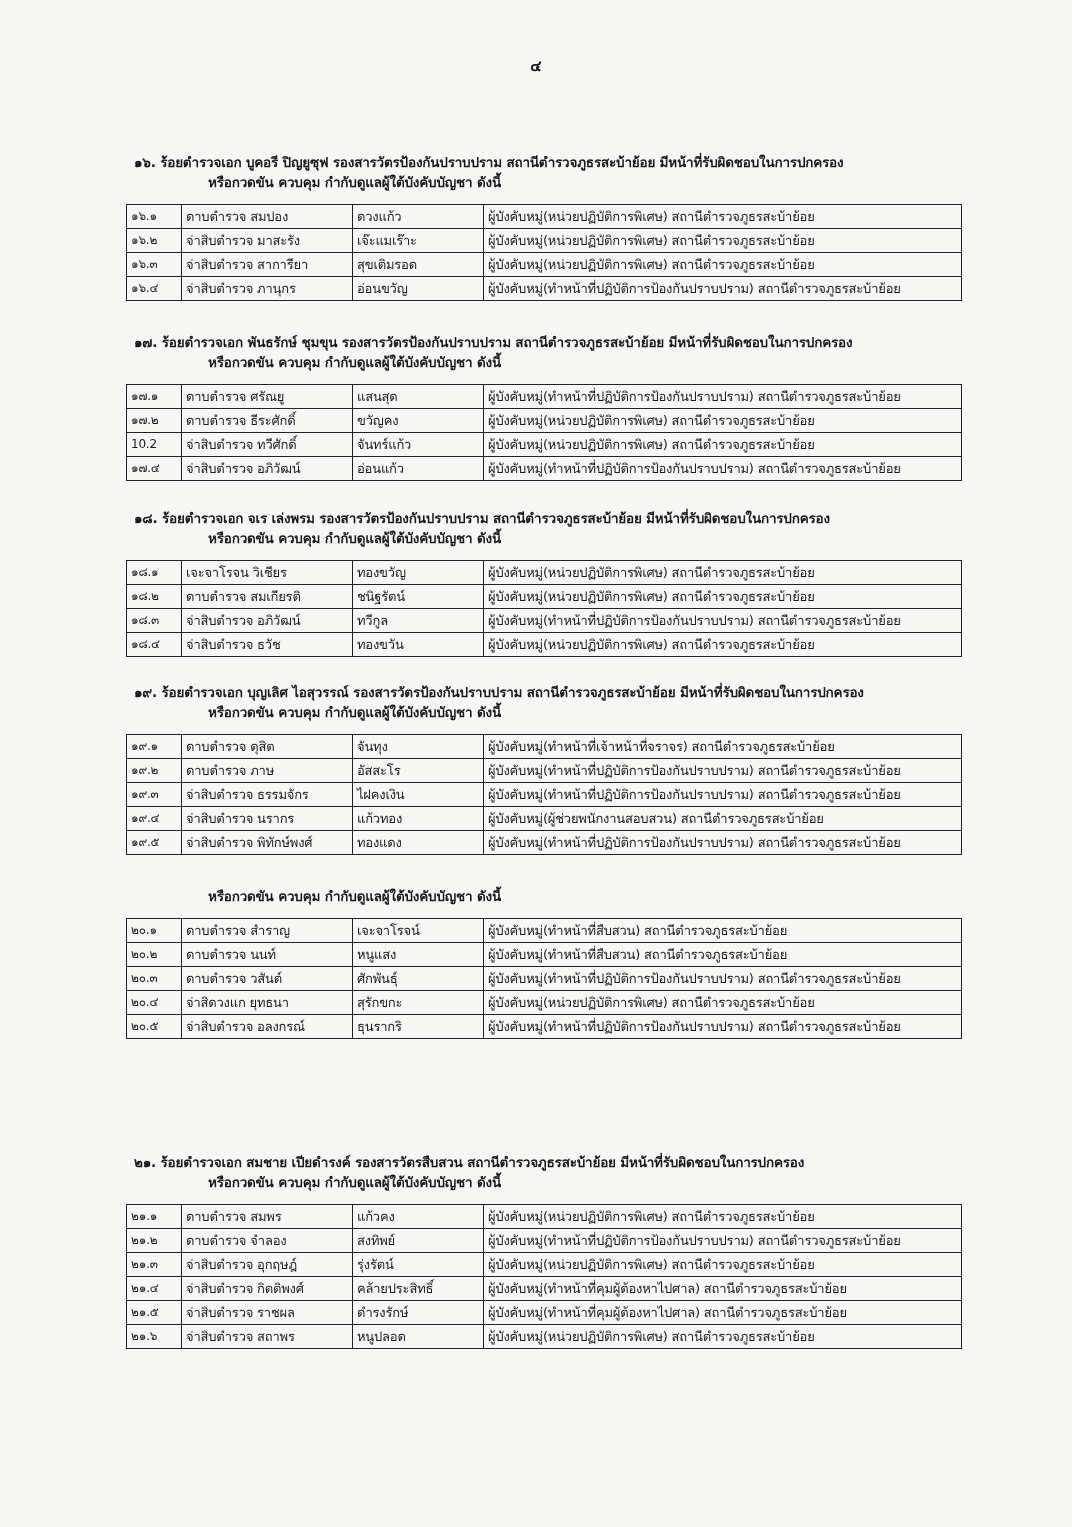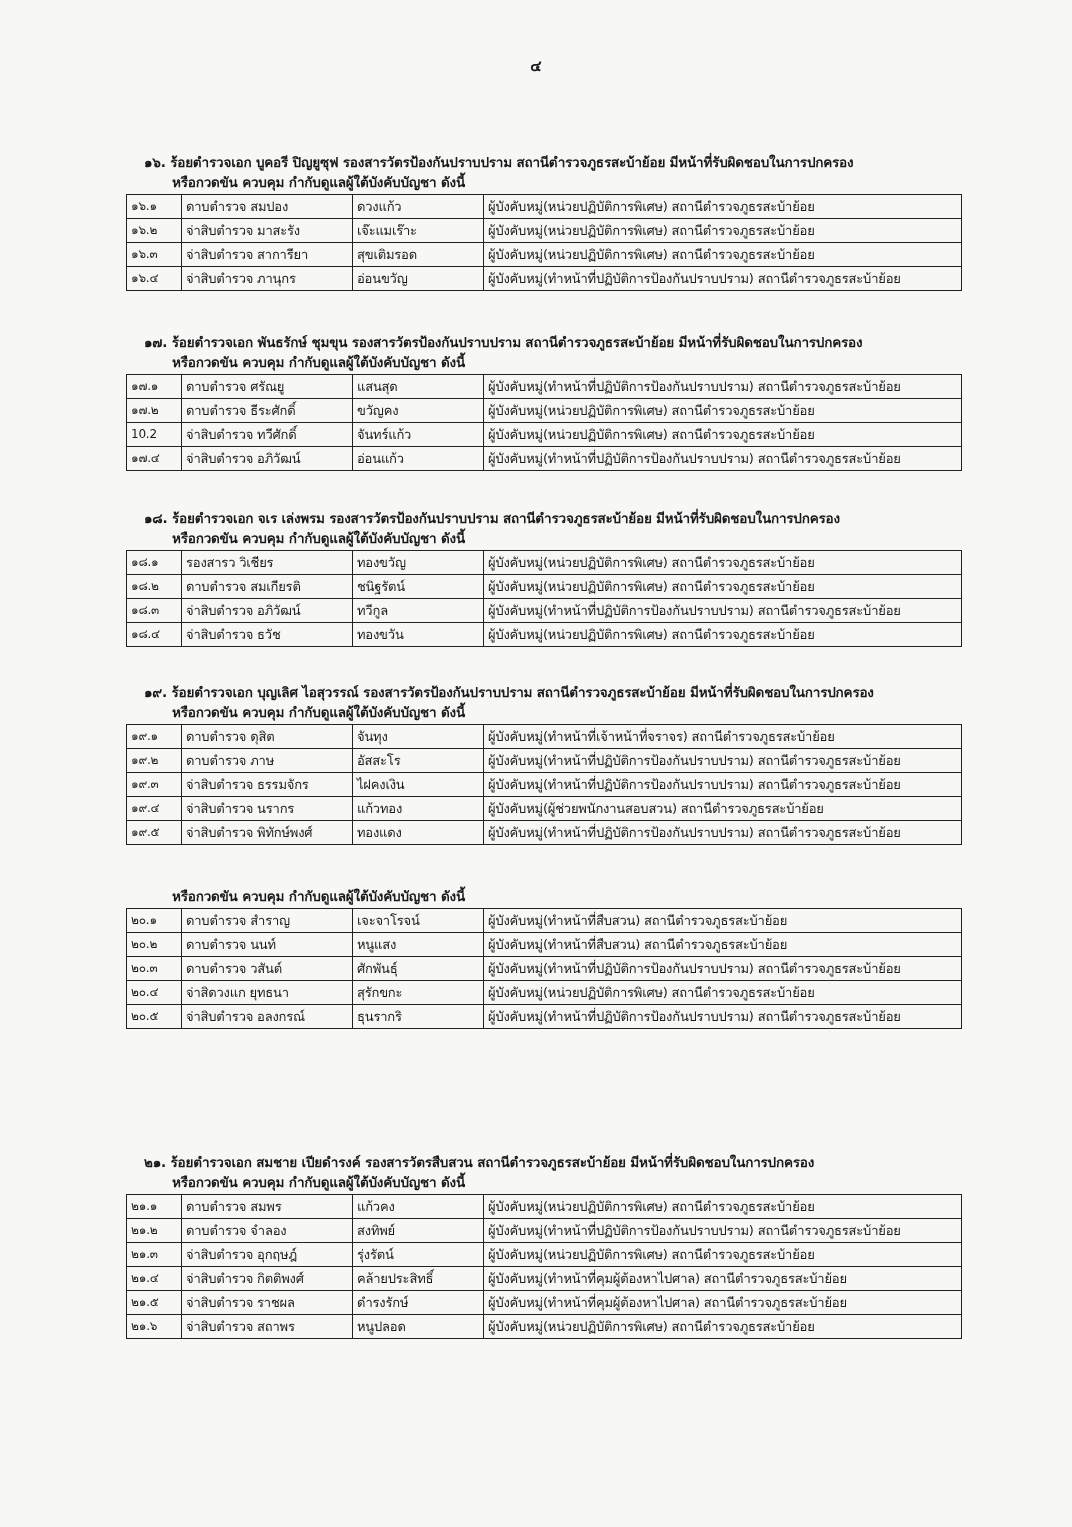"๑๖. ร้อยตำรวจเอก บูคอรี ปิญยูซุฟ" .heading { margin-left: 18px -> 8px }
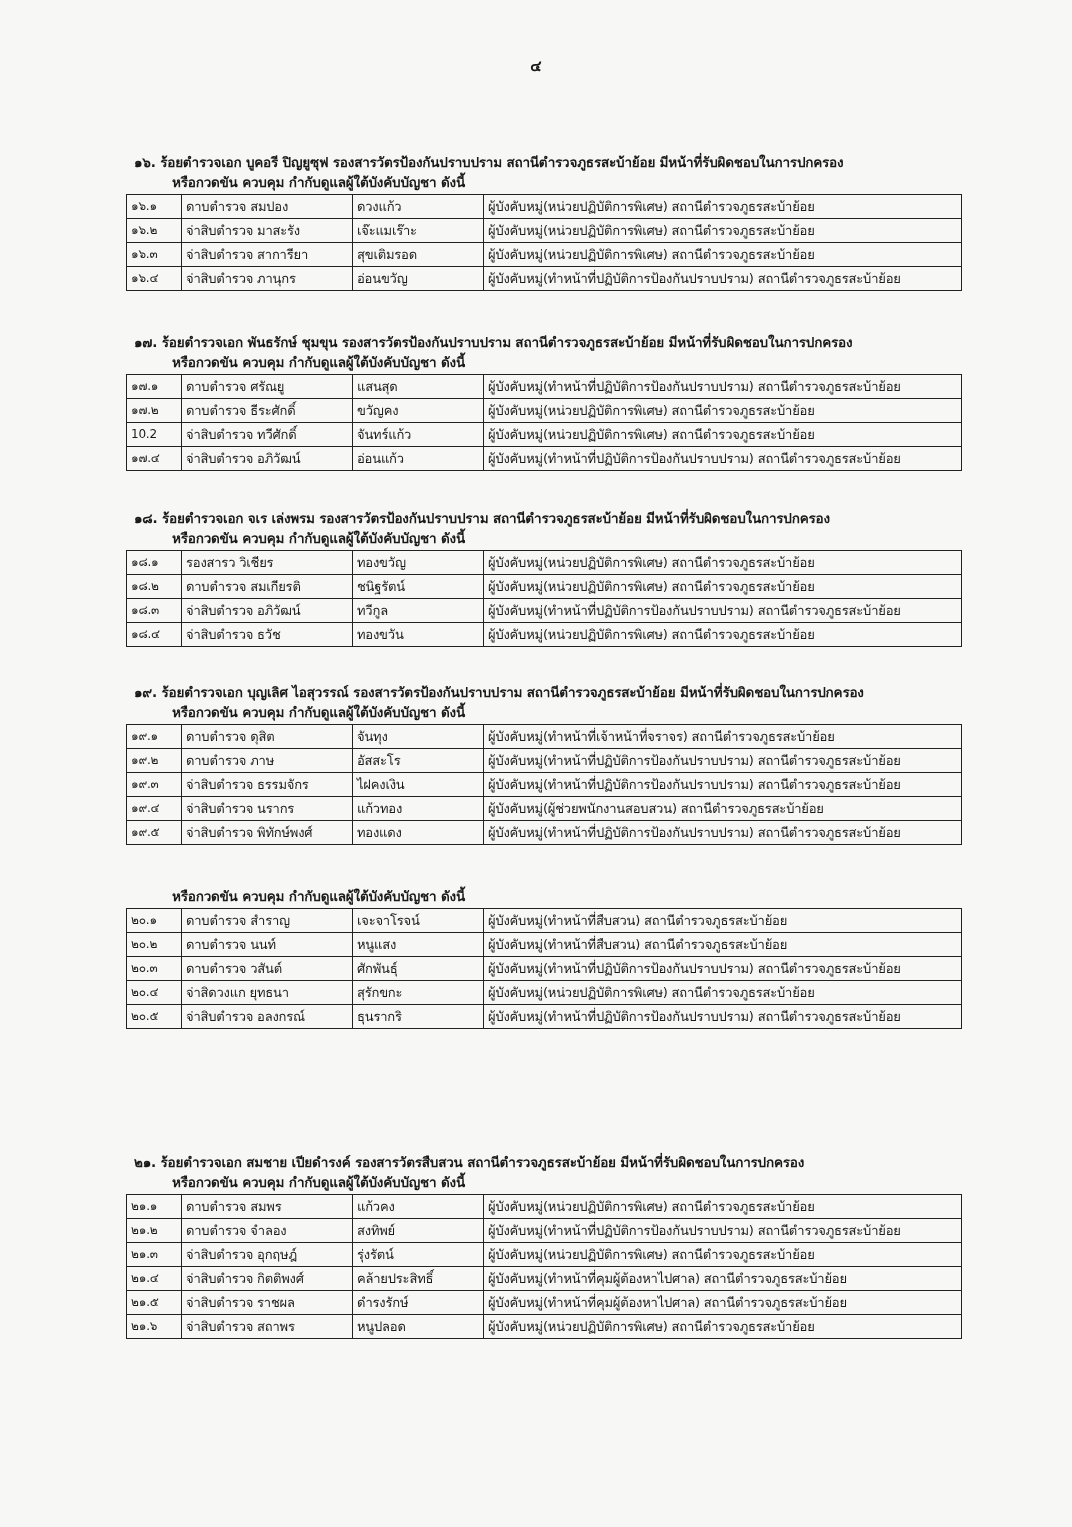"หรือกวดขัน ควบคุม" .subheading { margin-left: 46px -> 82px }
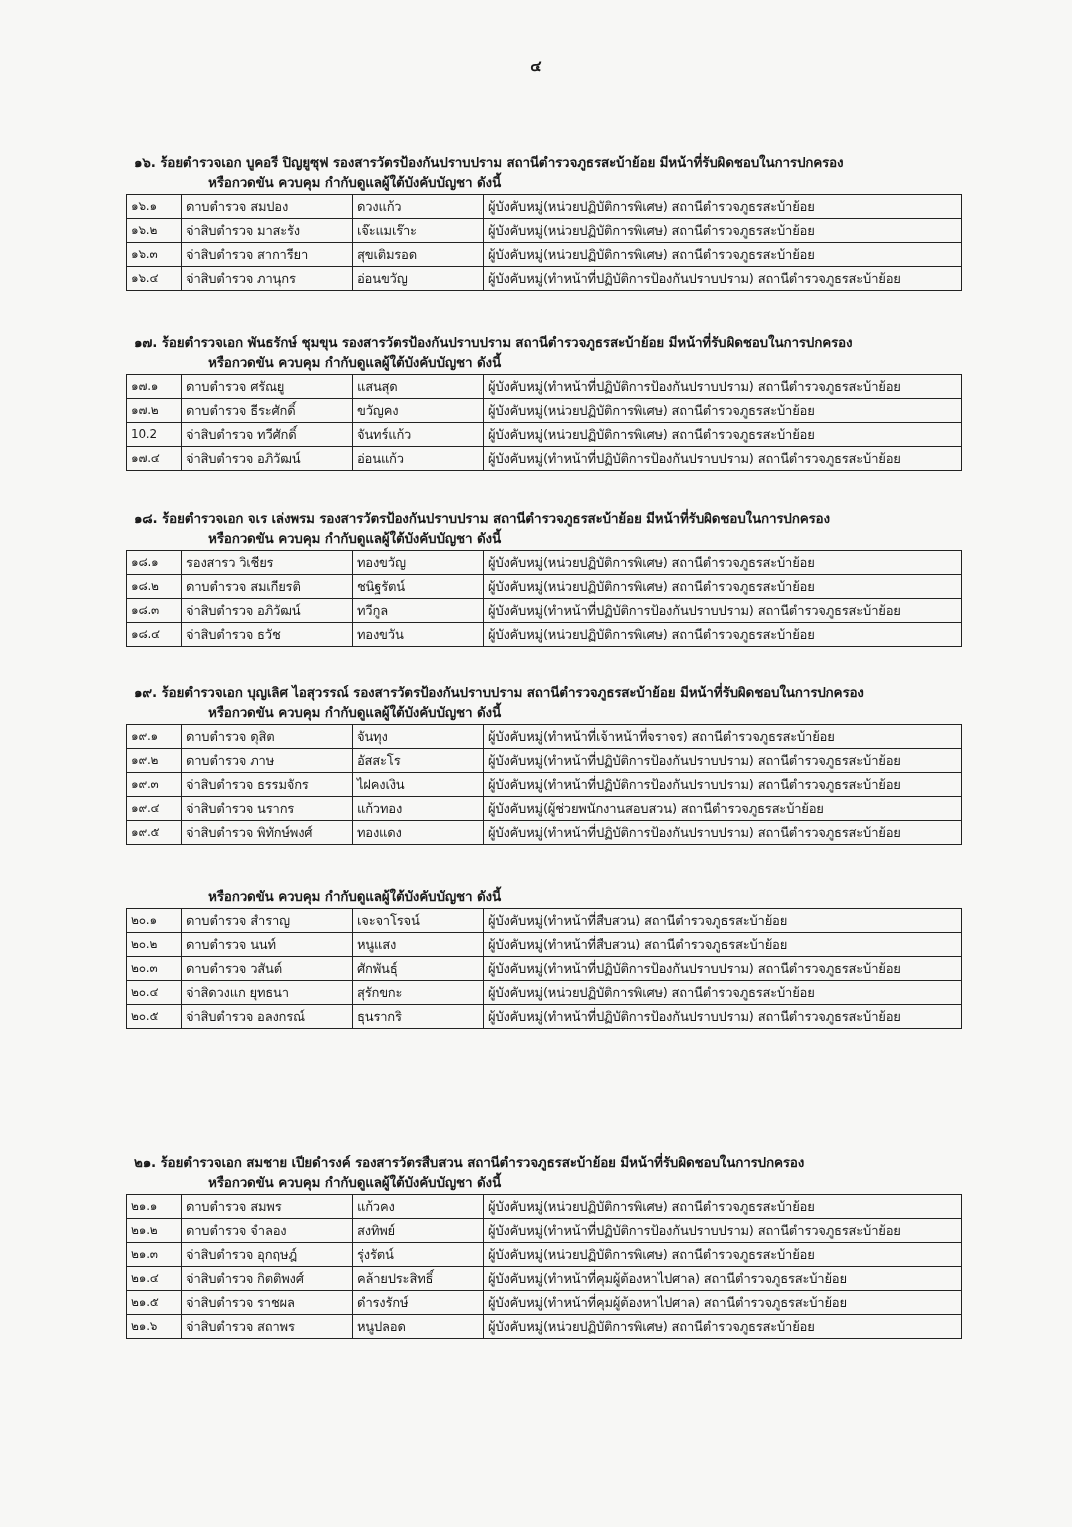"๑๖.๑" table { margin-top: 2px -> 12px }
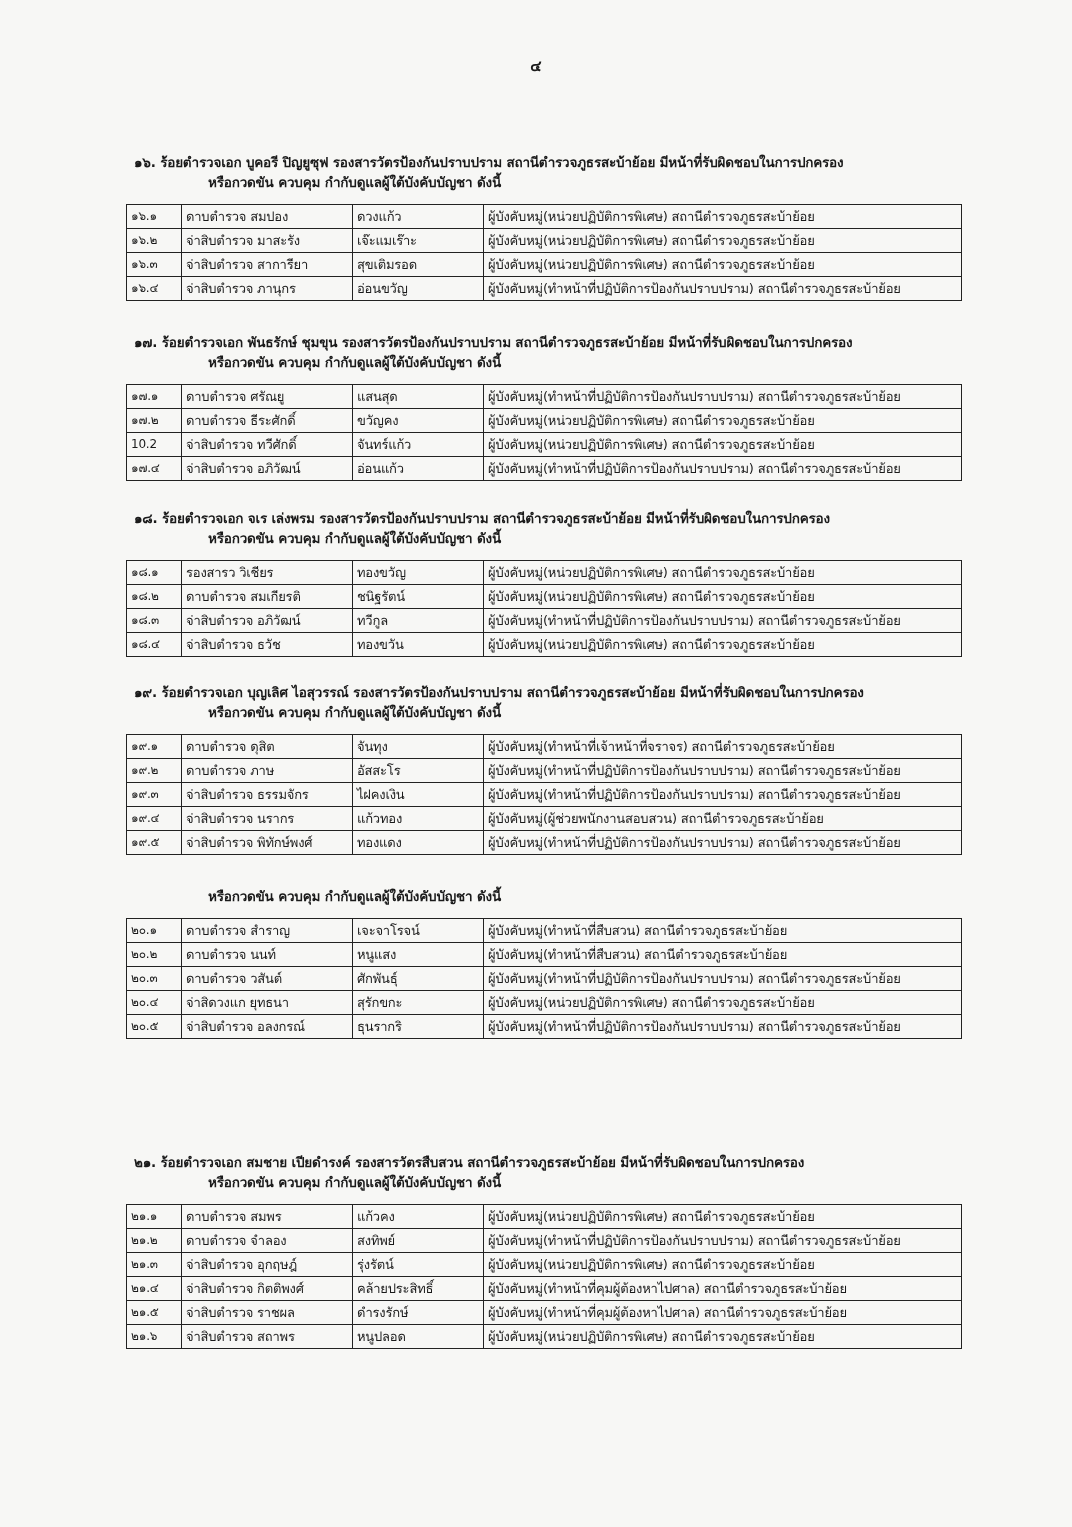"รองสารว วิเชียร" td.rank { text: รองสารว -> เจะจาโรจน }
